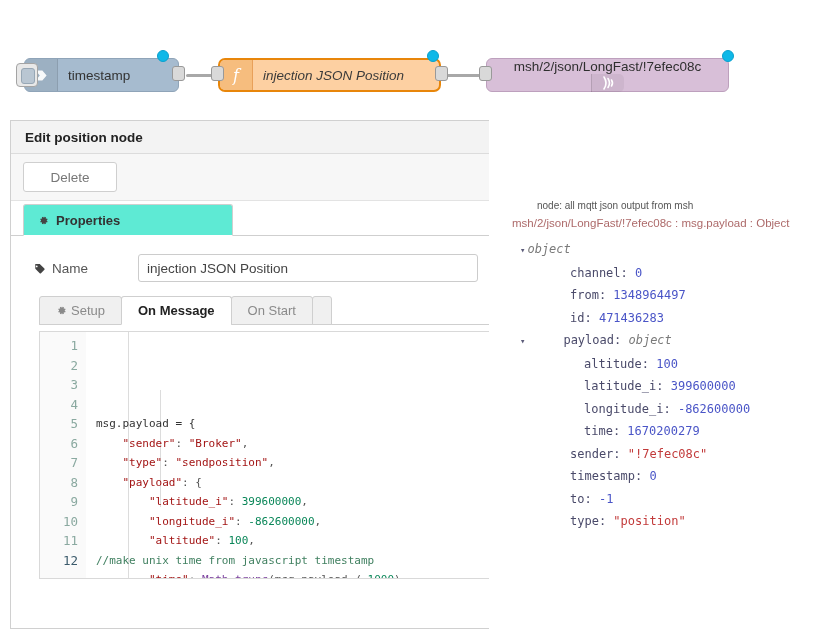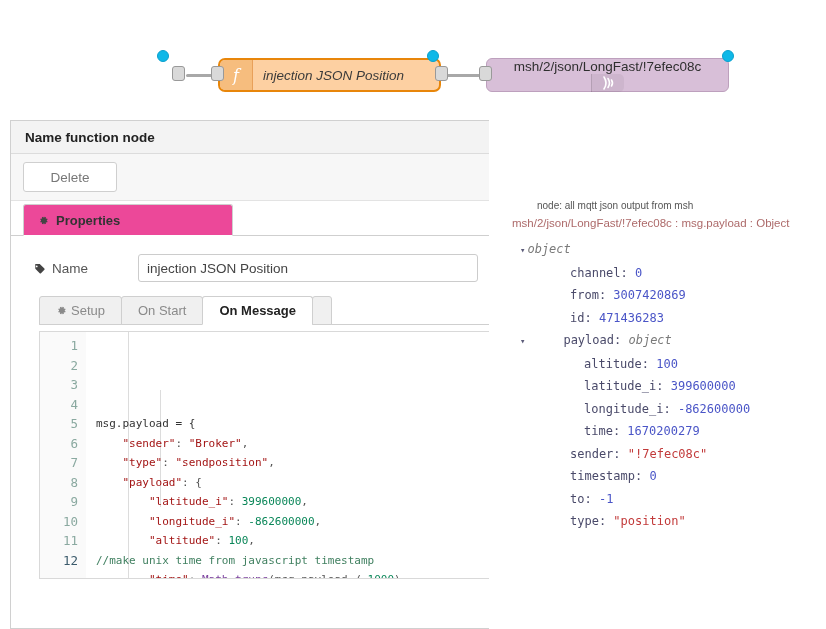"timestamp" div.node { html: none -> <div> <div></div> <div> <svg> <path></path> </svg> </div> <span>timestamp</span> </div> }
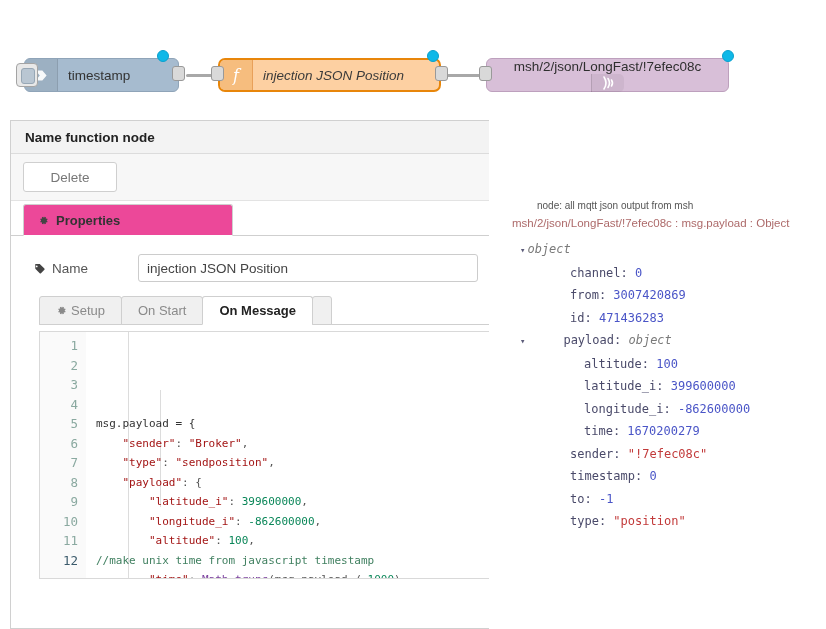"Name function node" span { text: Name function -> Edit position }
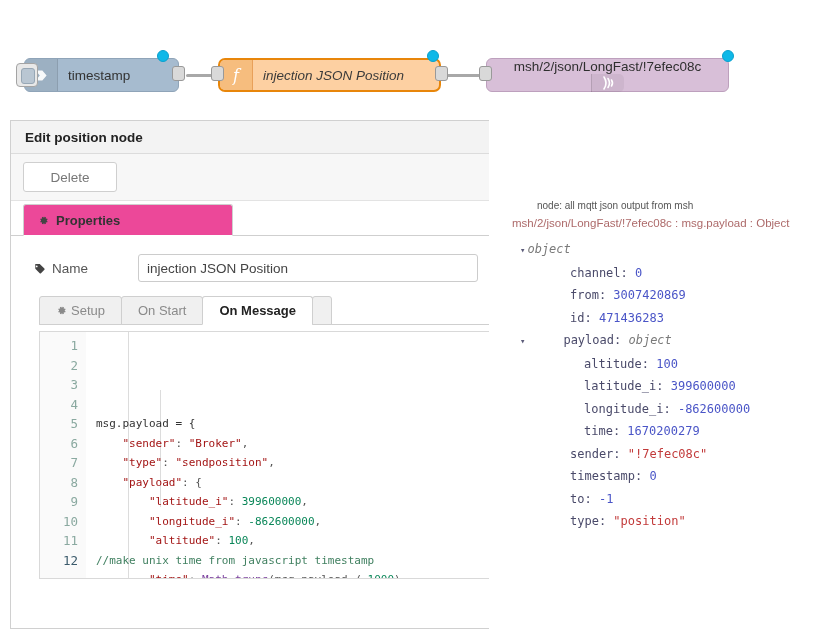"Properties" .tab-main { background: #ec4899 -> #5eead4 }
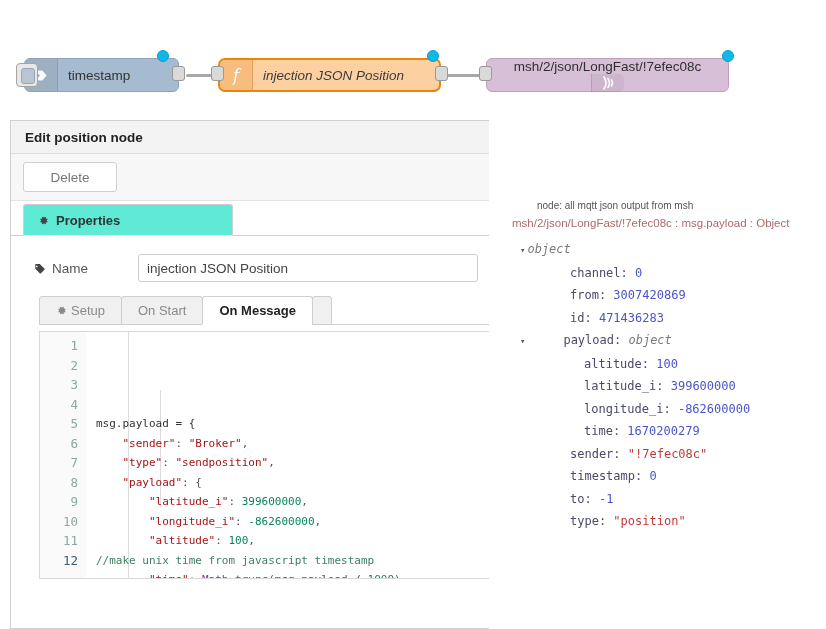"3007420869" span.dv-num { text: 3007420869 -> 1348964497 }
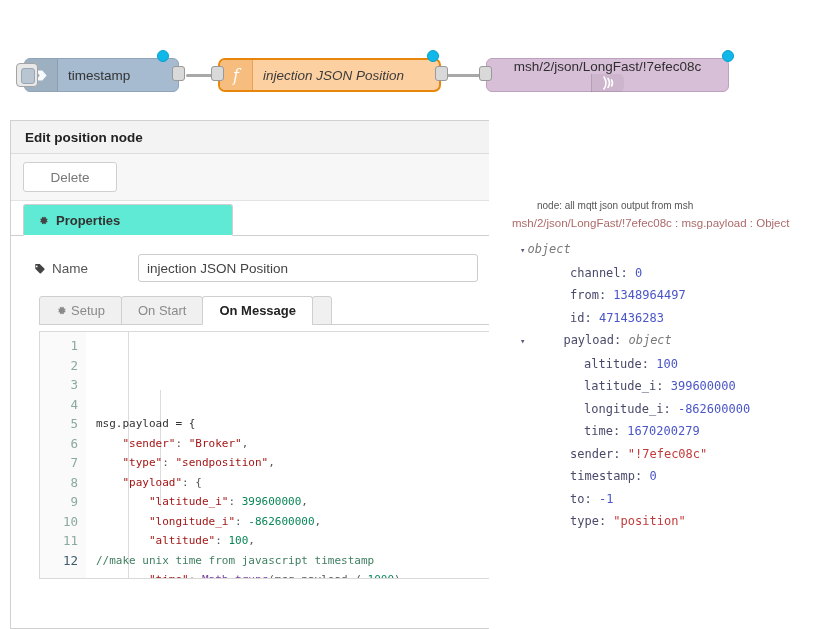"On Start" div.ctab { order: before "On Message" -> after "On Message" }
